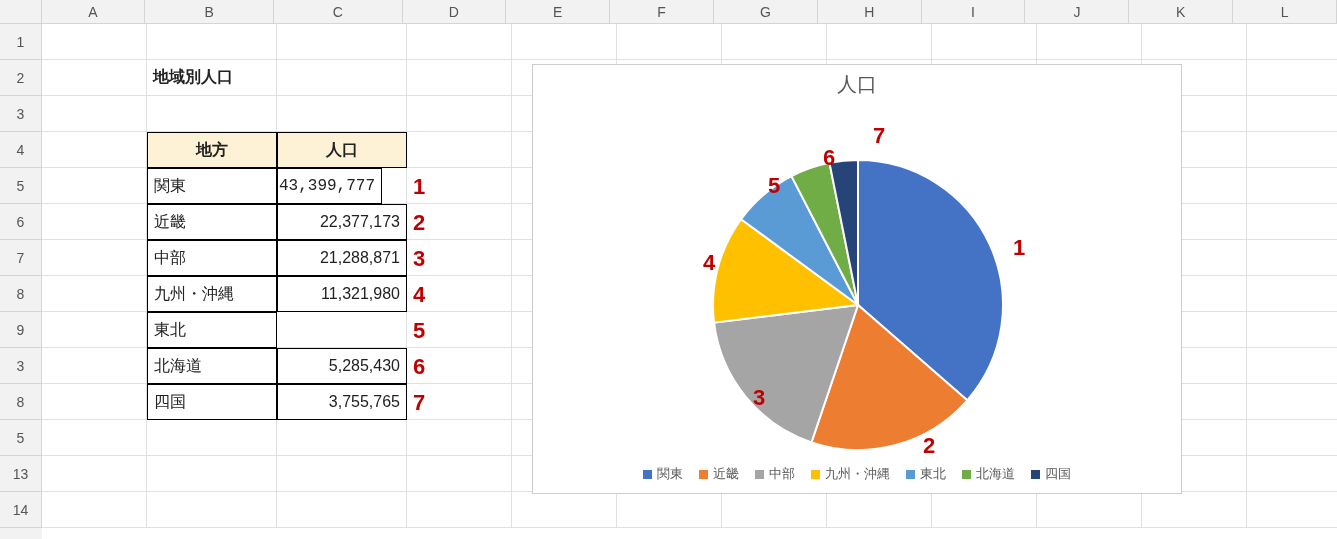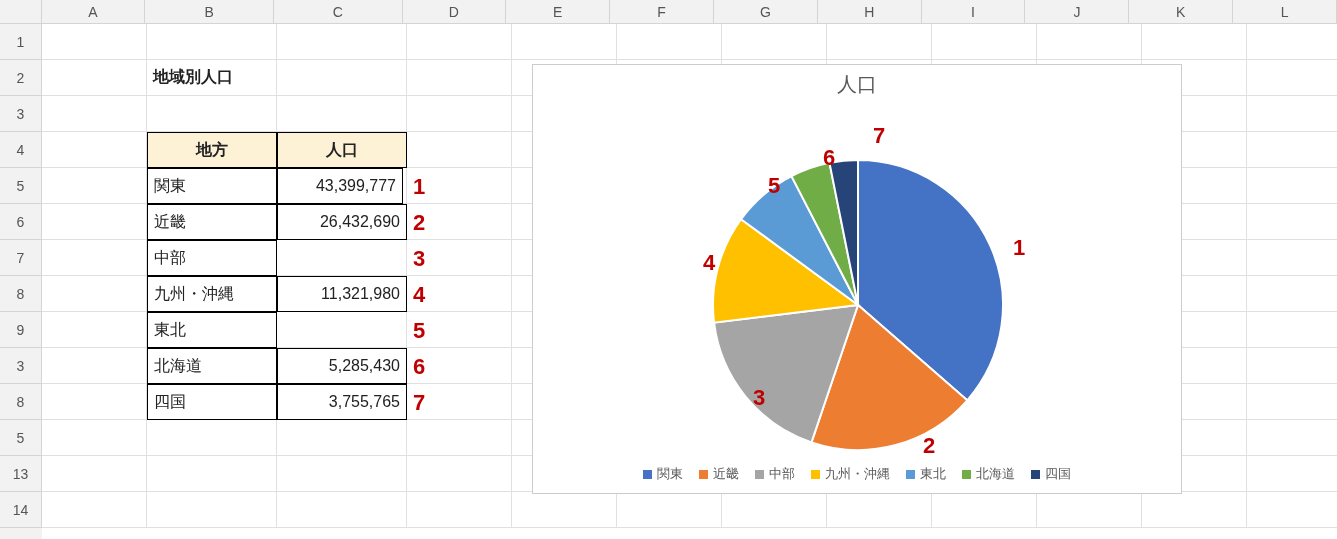"43,399,777" div.cell { font-family: none -> Liberation Mono, monospace; width: 126px -> 105px }
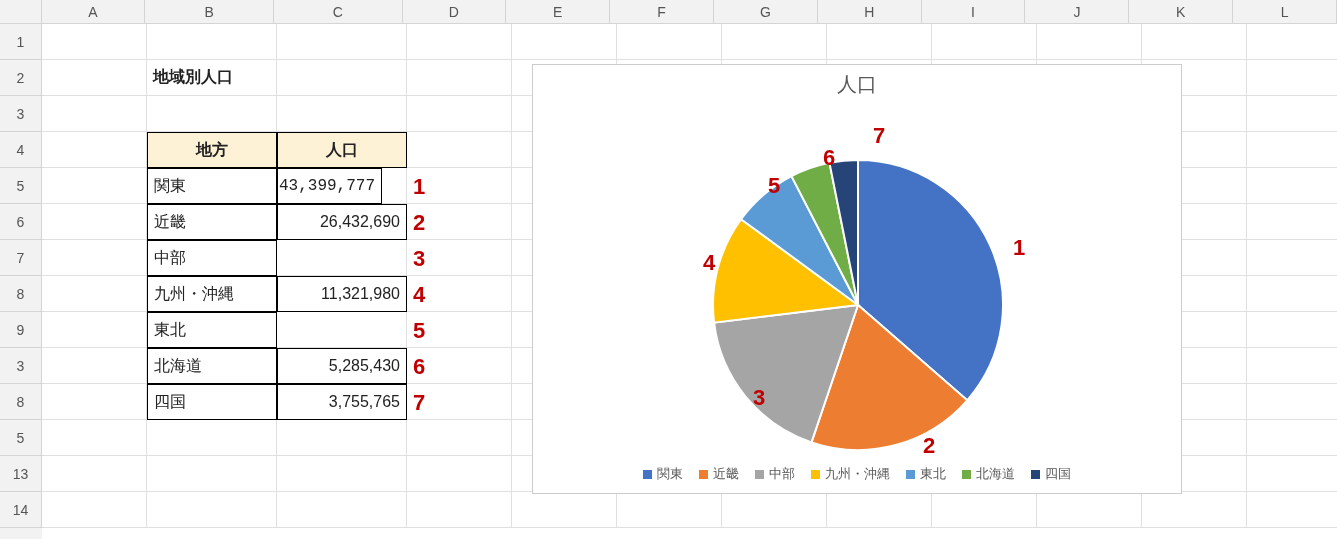"26,432,690" div.cell { text: 26,432,690 -> 22,377,173 }
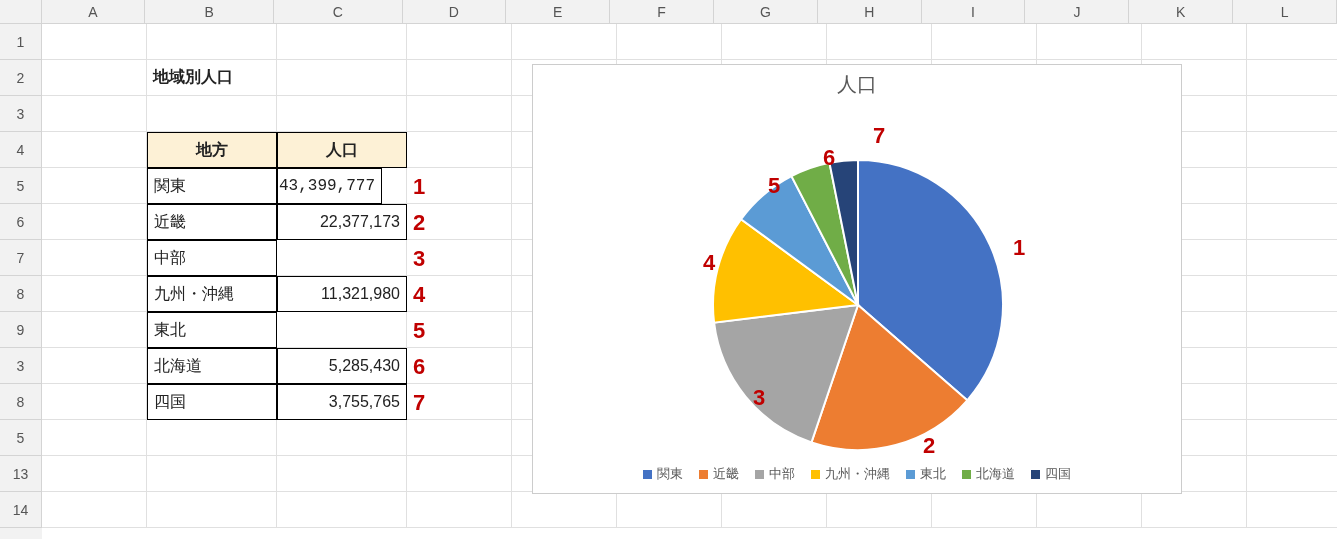"21,288,871" div.cell { html: none -> <div>21,288,871</div> }
